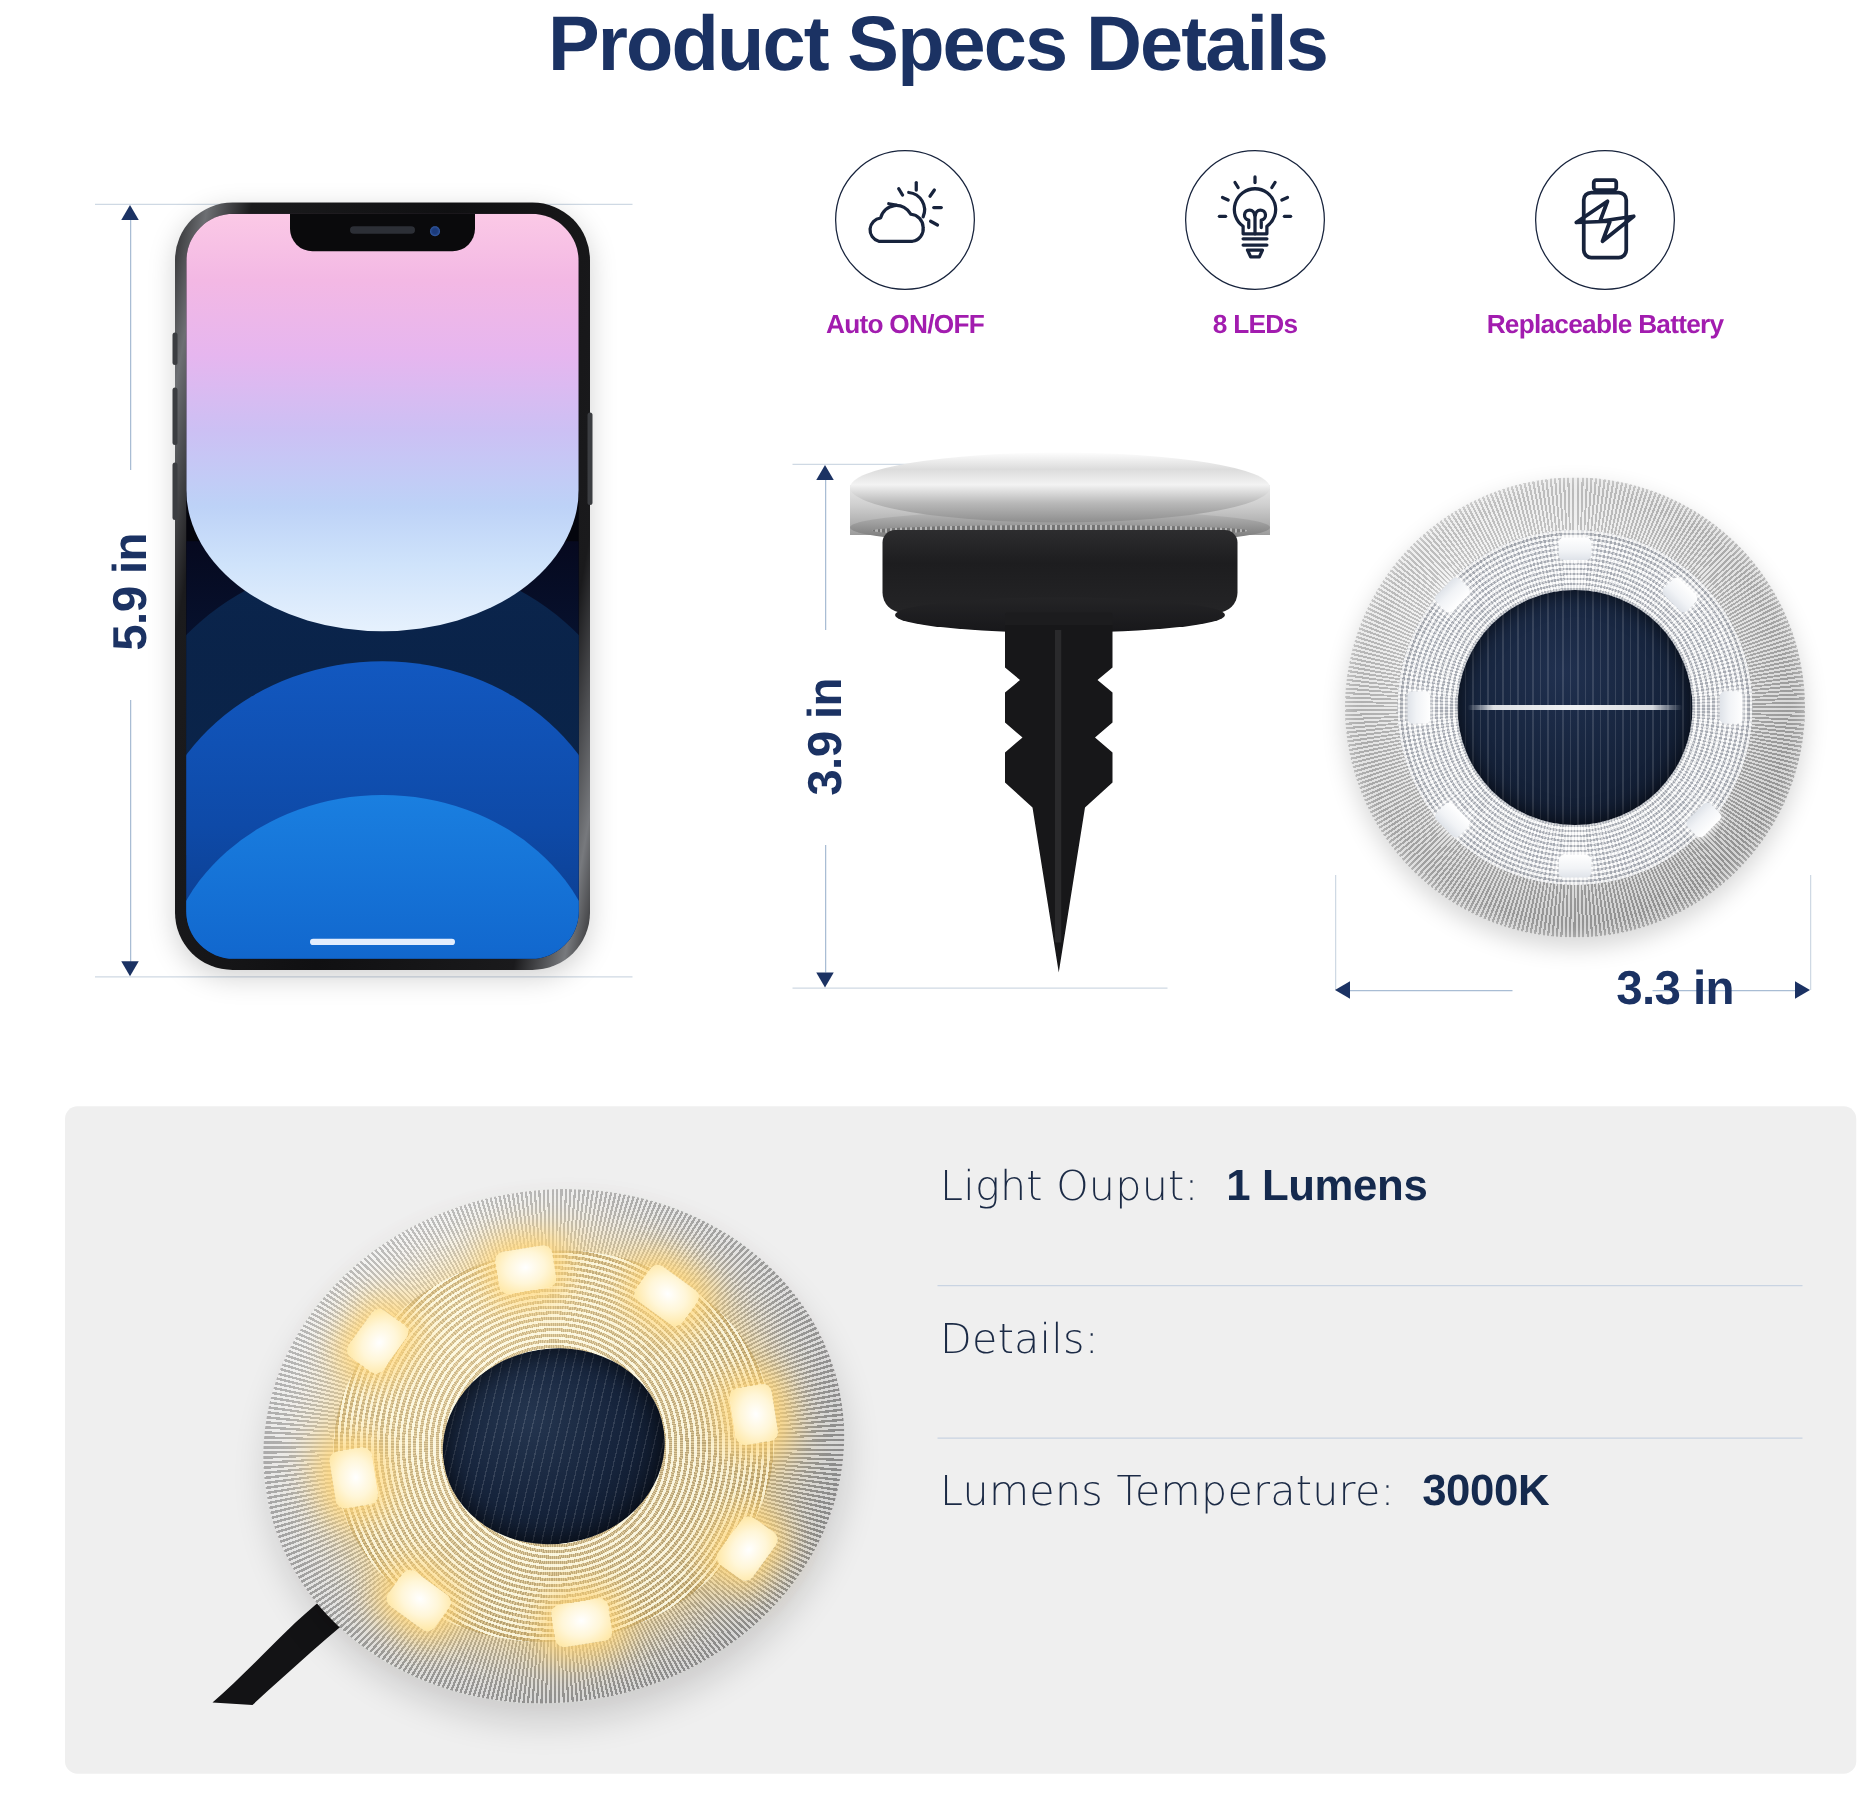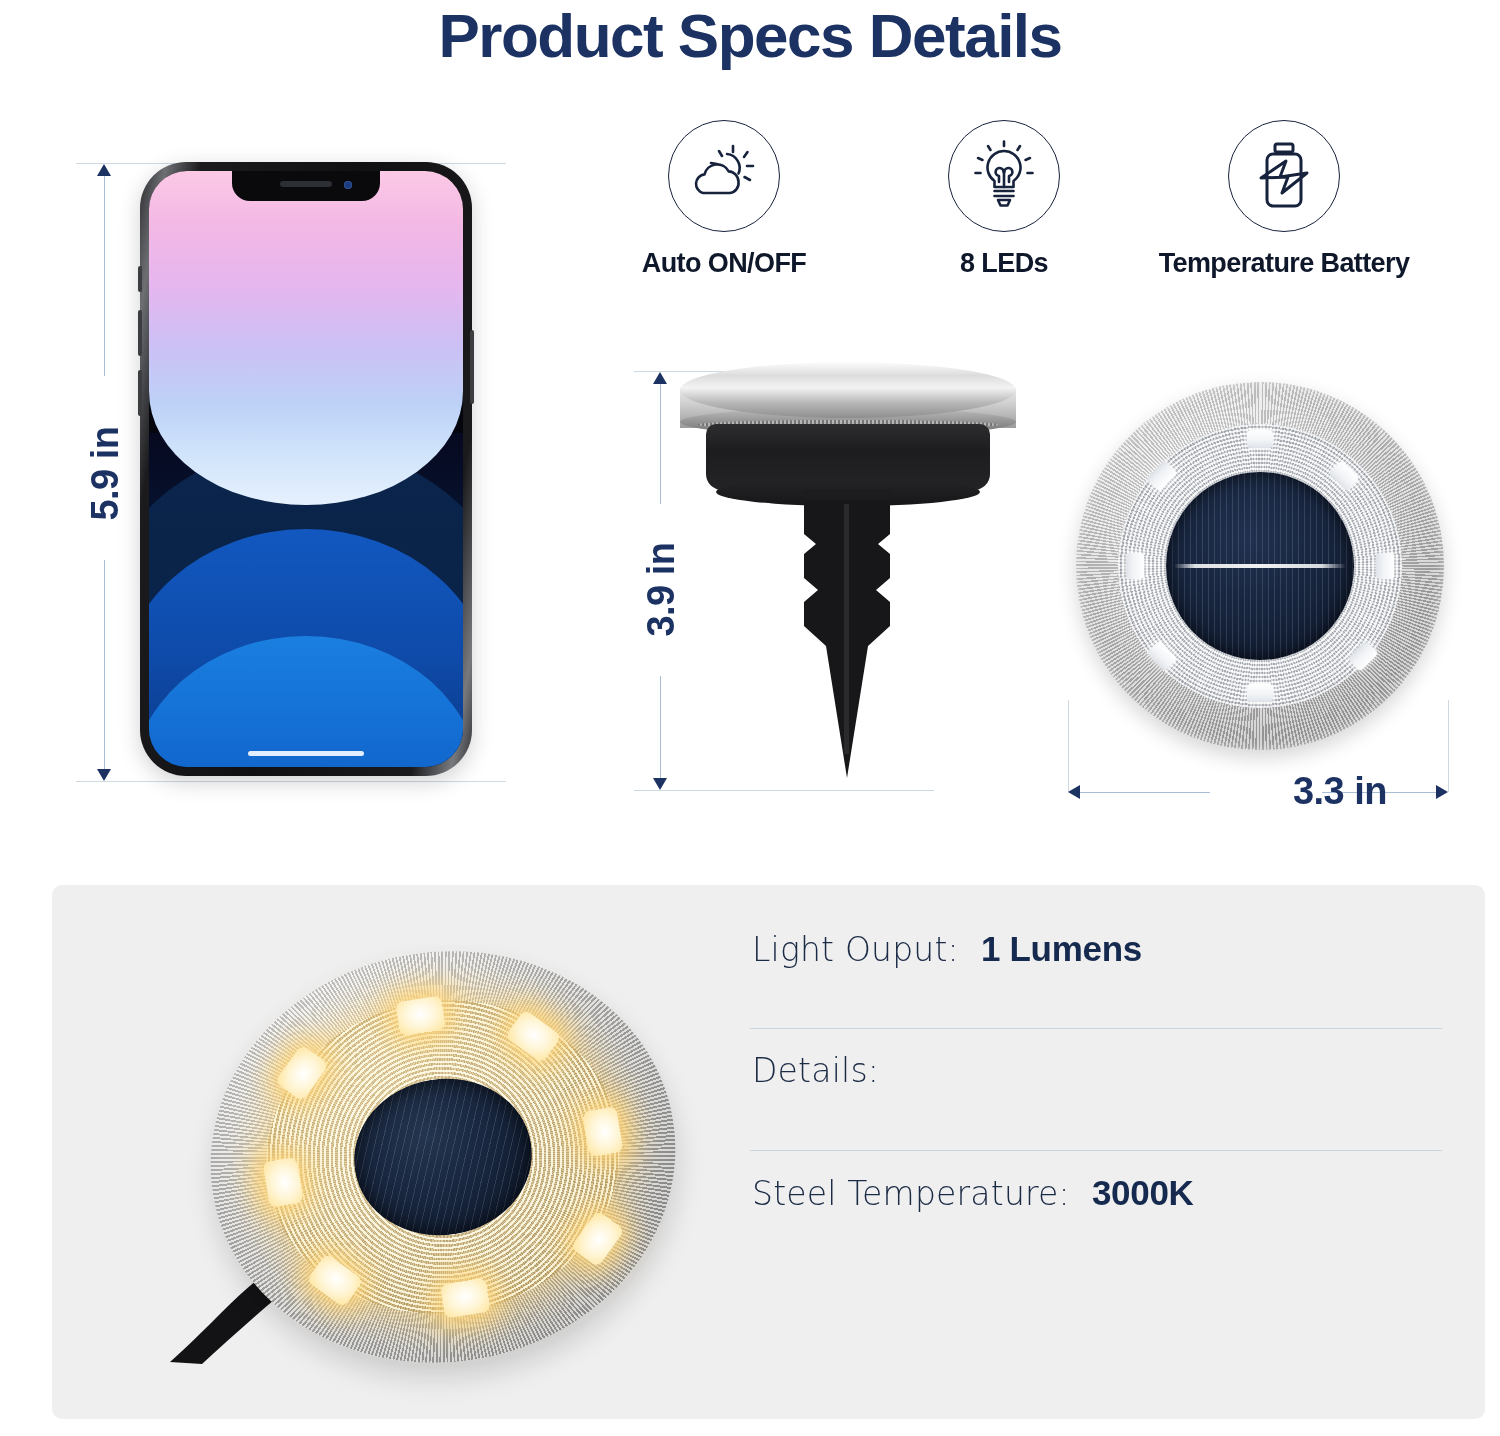"Auto ON/OFF" .feature-label { color: #0f172a -> #a21caf; font-size: 27px -> 21px }
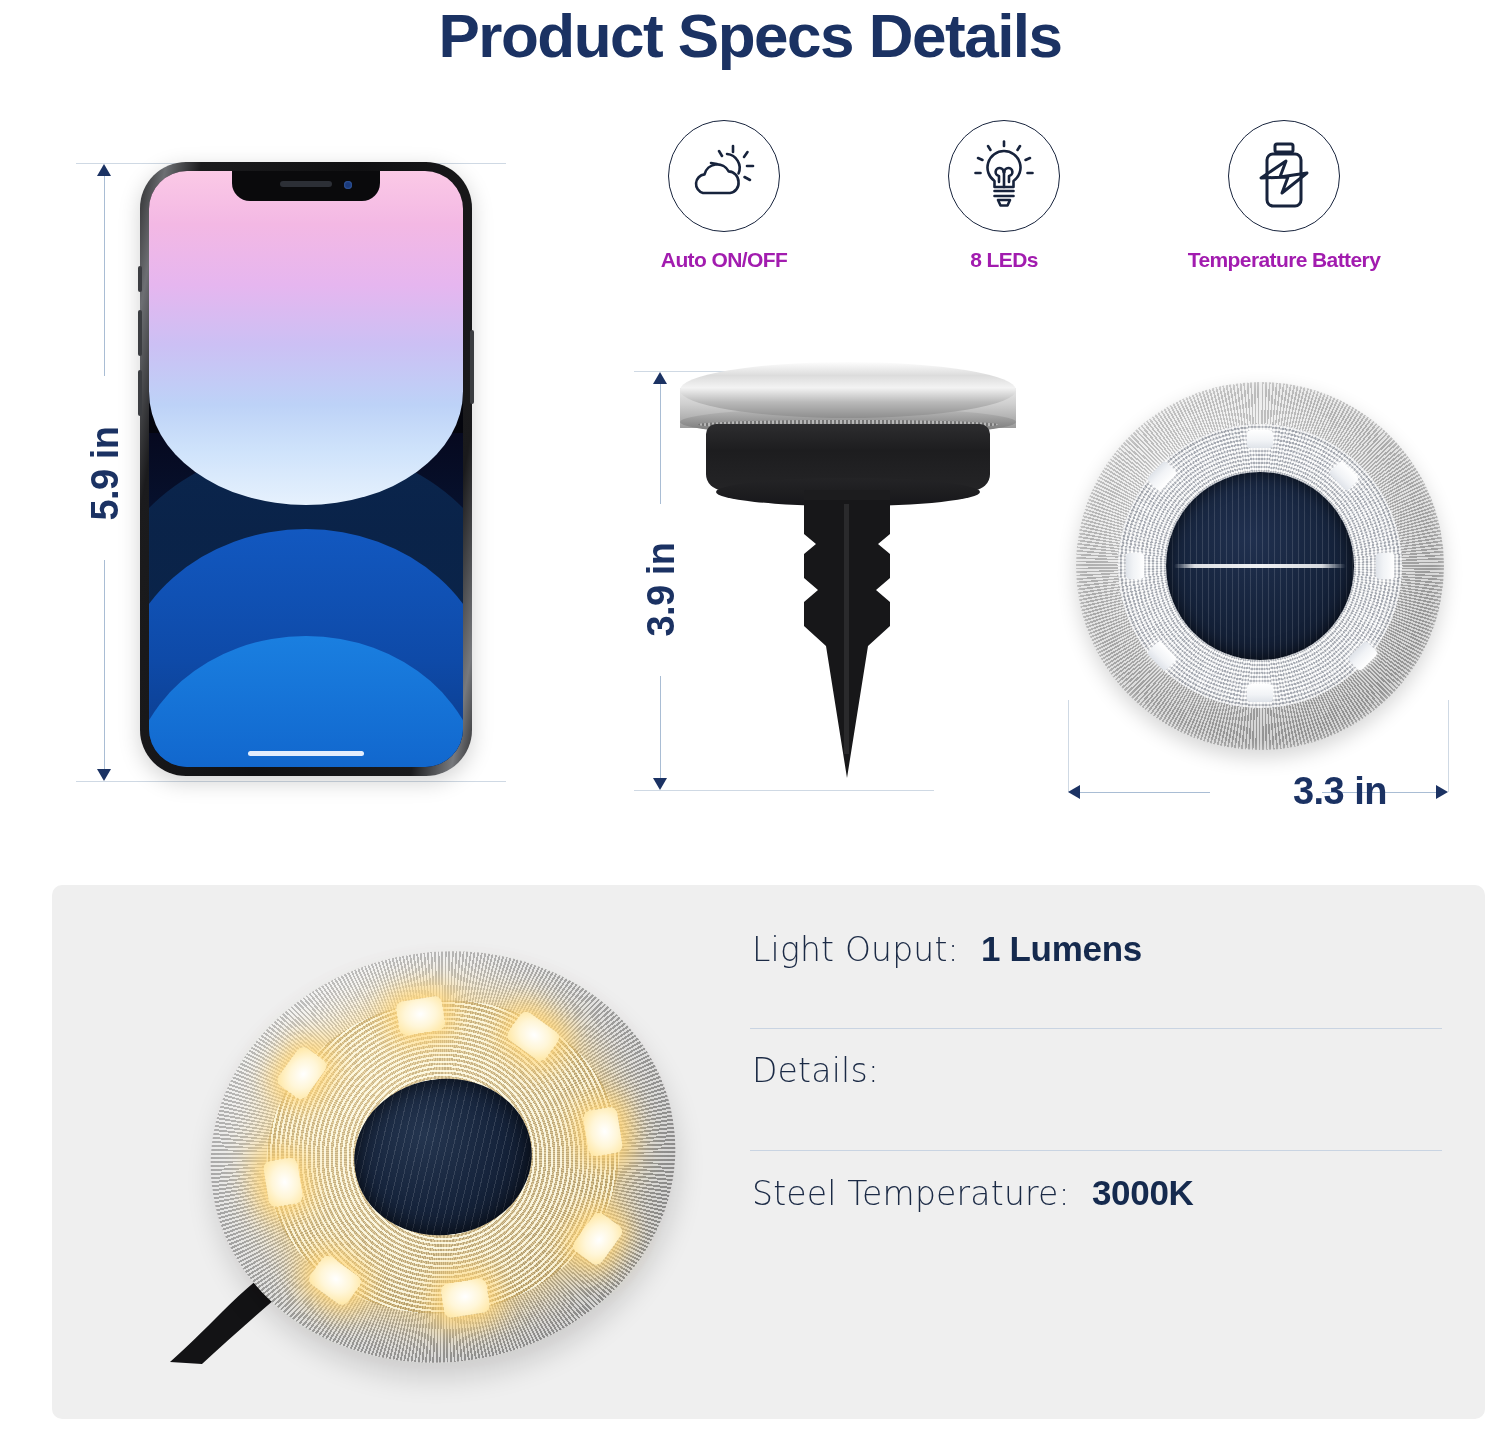"Temperature Battery" div.feature-label { text: Temperature -> Replaceable }
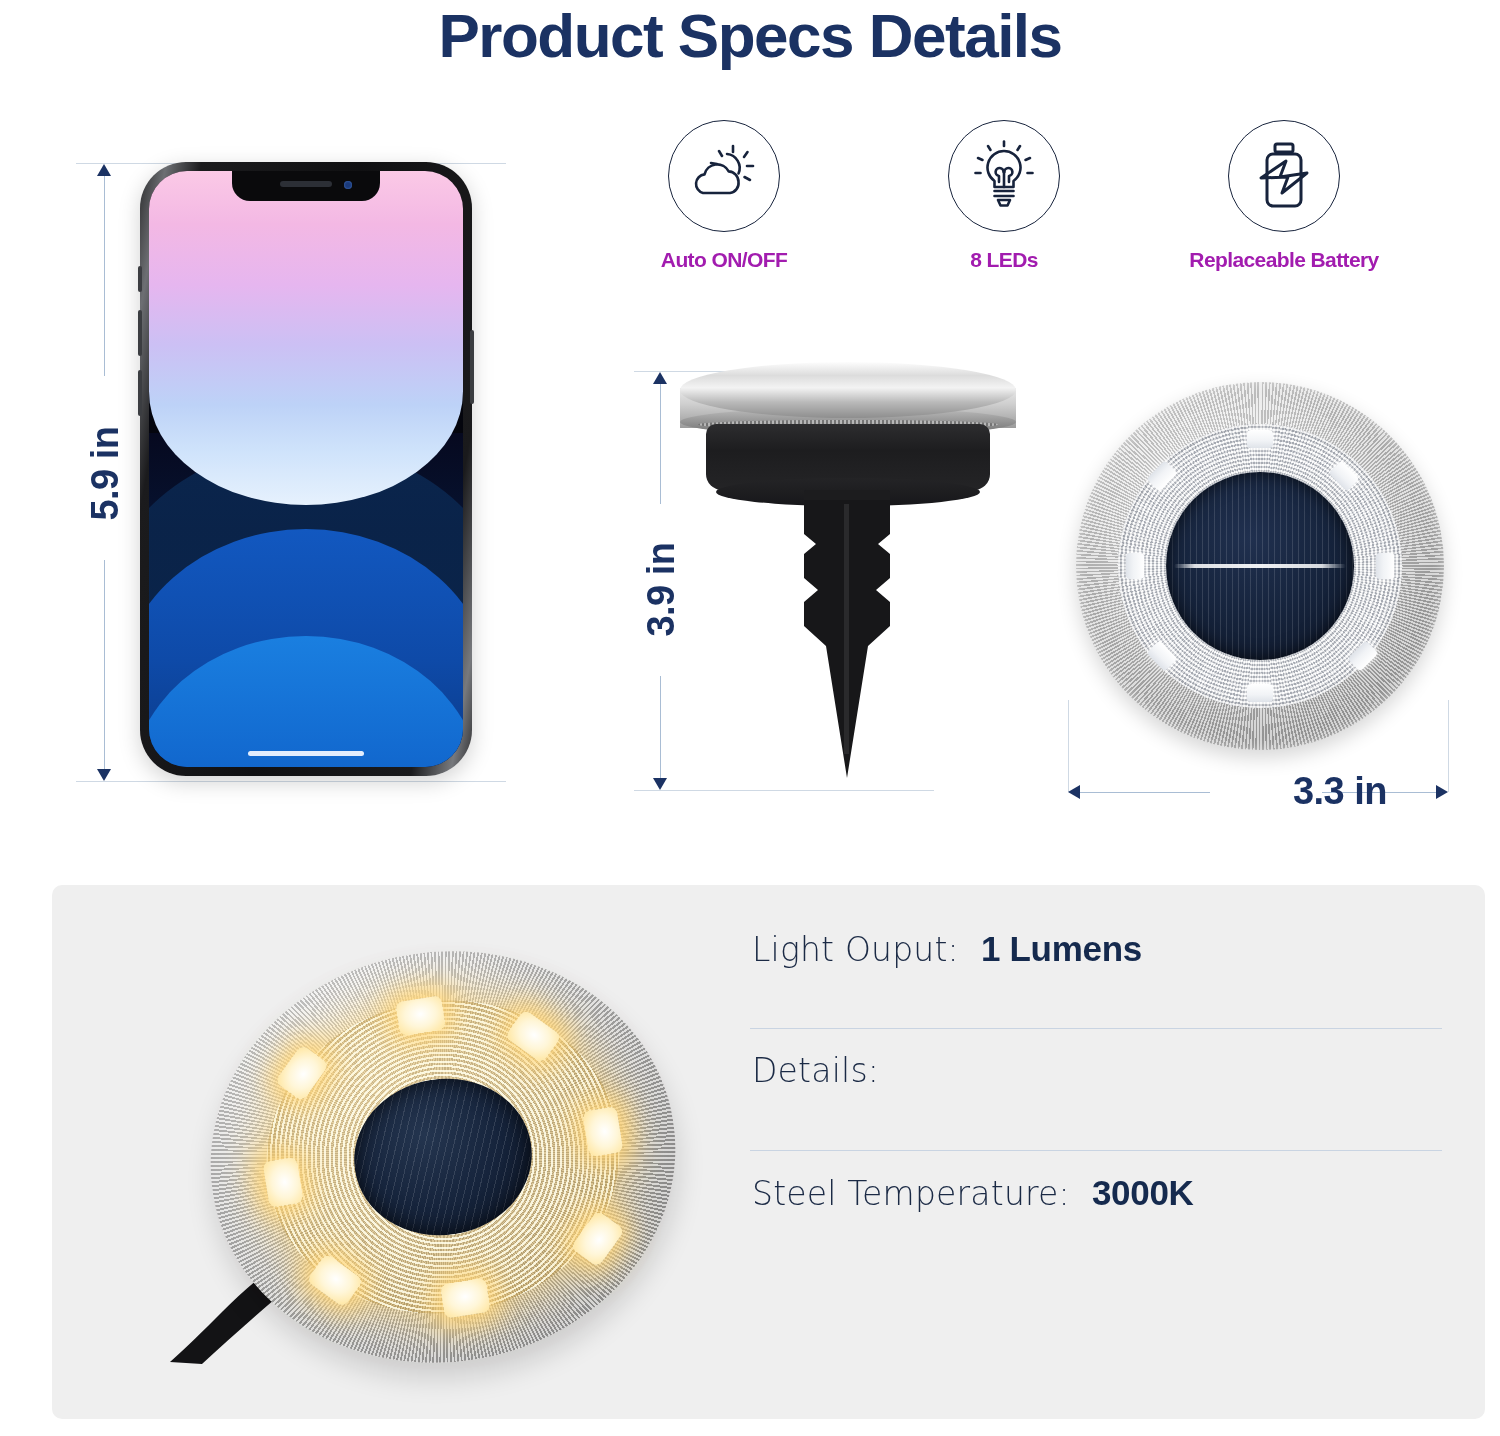"Steel Temperature:" span.spec-label { text: Steel -> Lumens }
